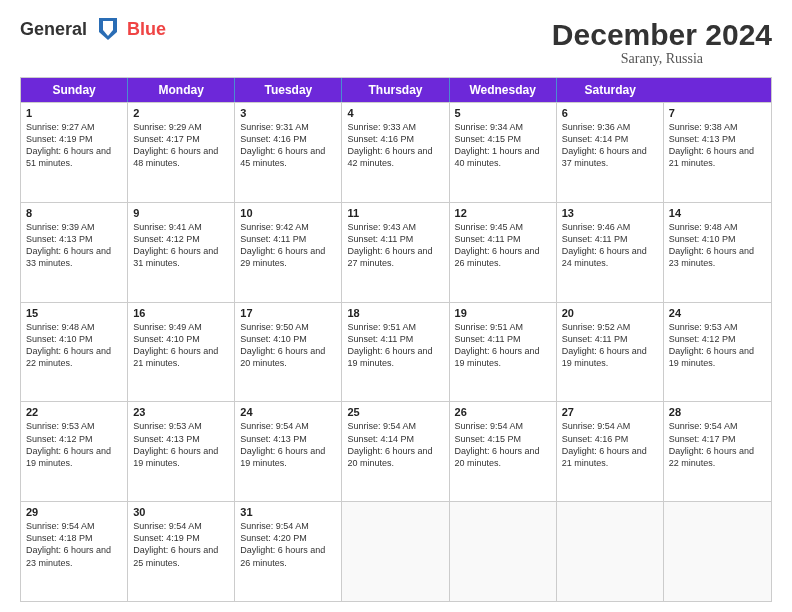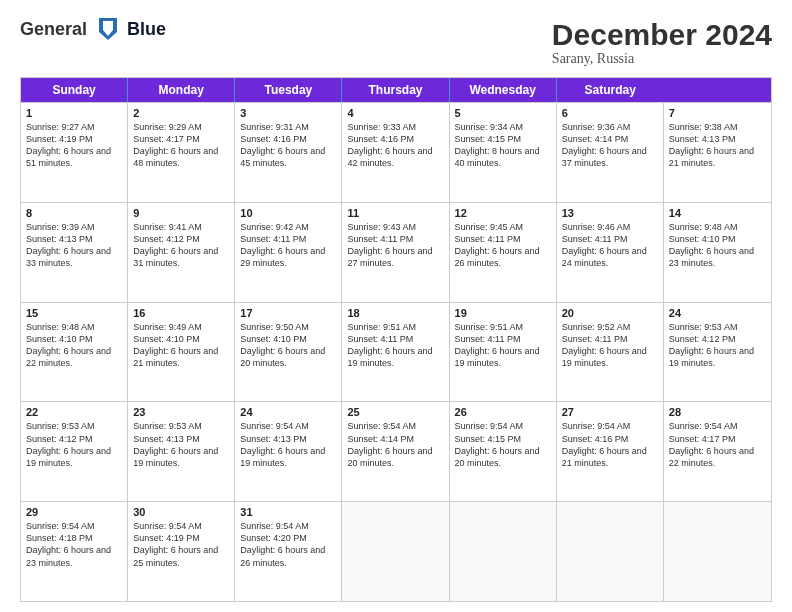"Blue" .logo-blue { color: #0f172a -> #ef4444 }
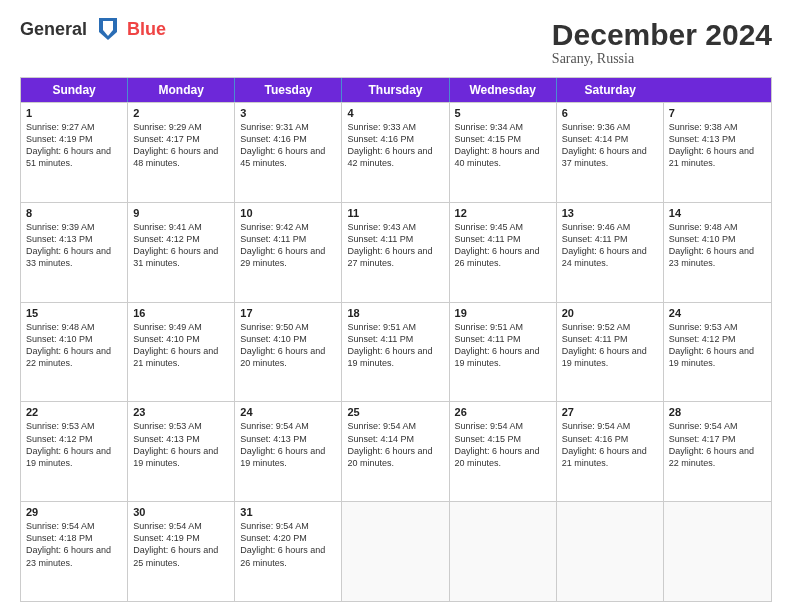"December 2024" .title-area { text-align: left -> center }
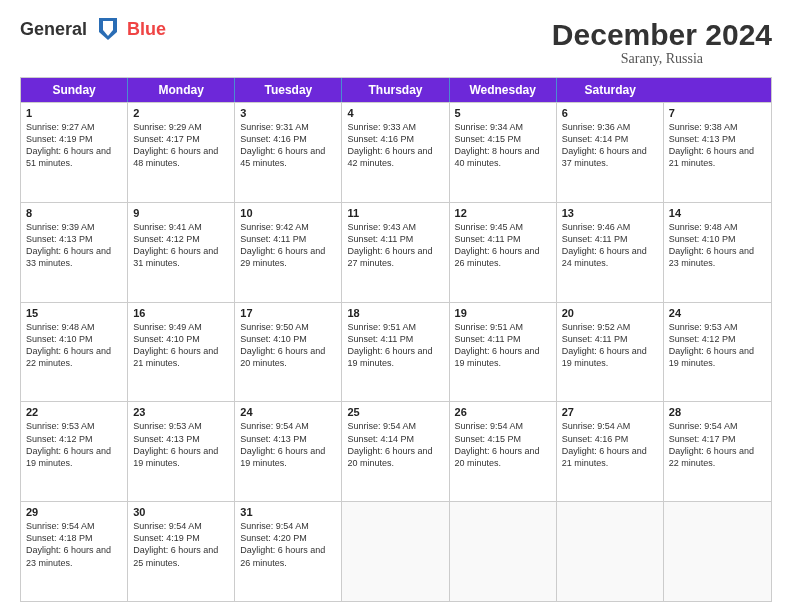"Daylight: 8 hours and 40" div.cell-text { text: 8 -> 1 }
